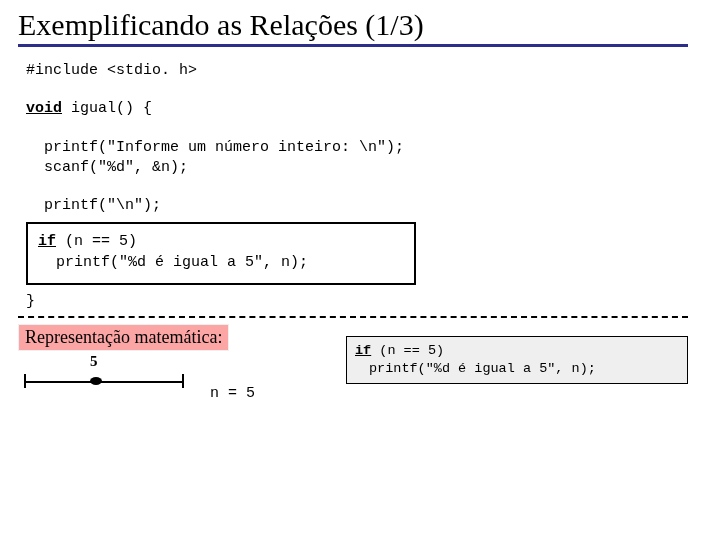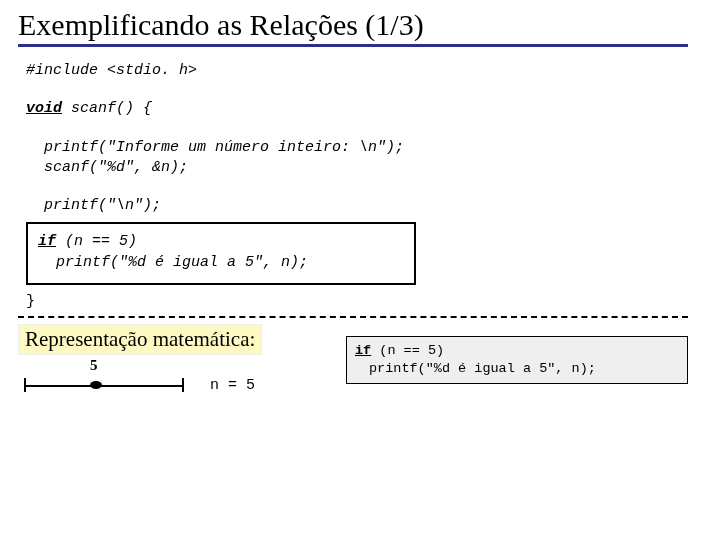"#include <stdio. h>" .code-area p { font-style: italic -> none }
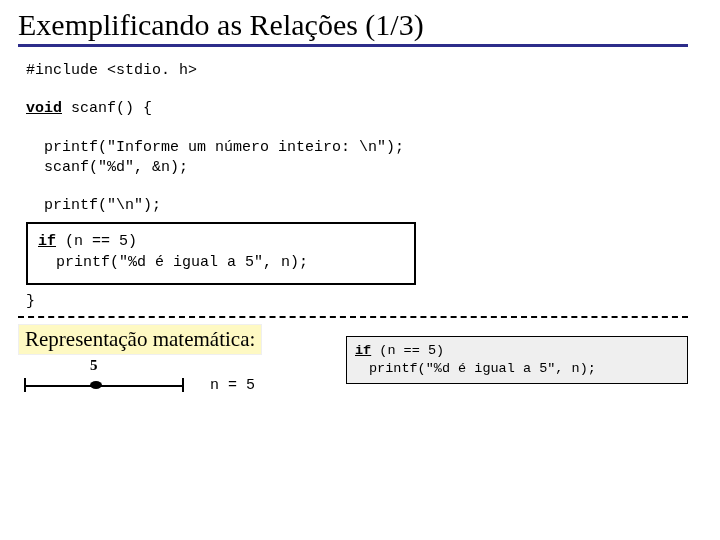"scanf() {" span { text: scanf -> igual }
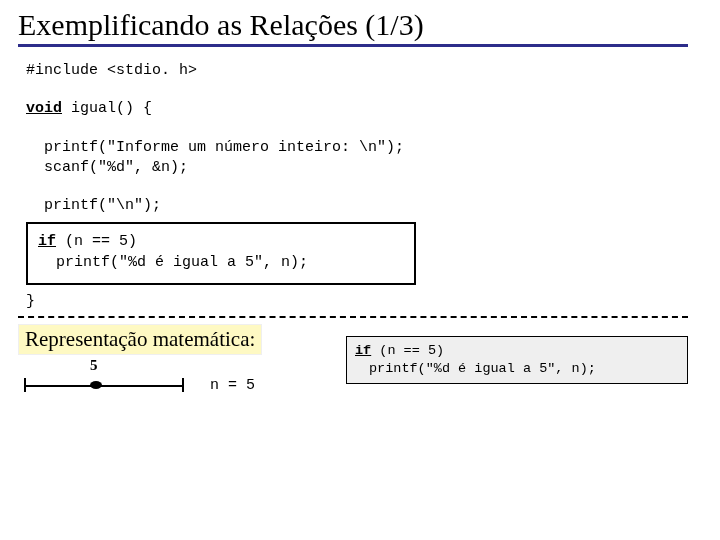"Representação matemática:" .section-label { background: #fef9c3 -> #fca5a5; font-size: 21px -> 18px }
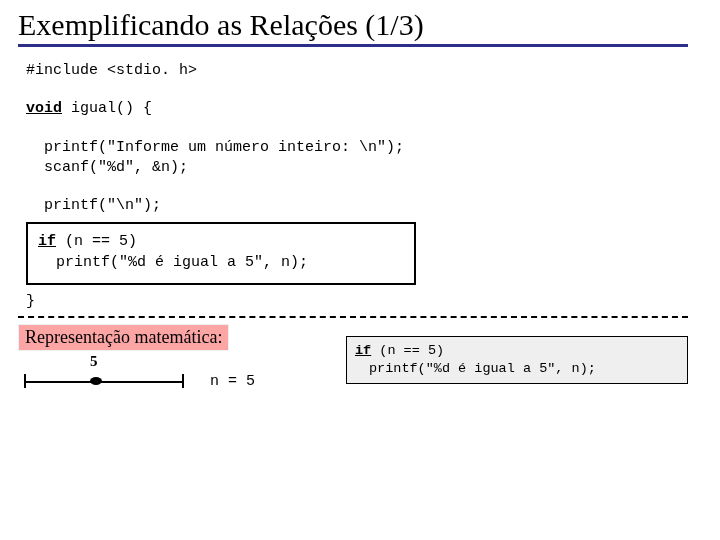"n = 5" .eqtext { top: 4px -> 16px }
